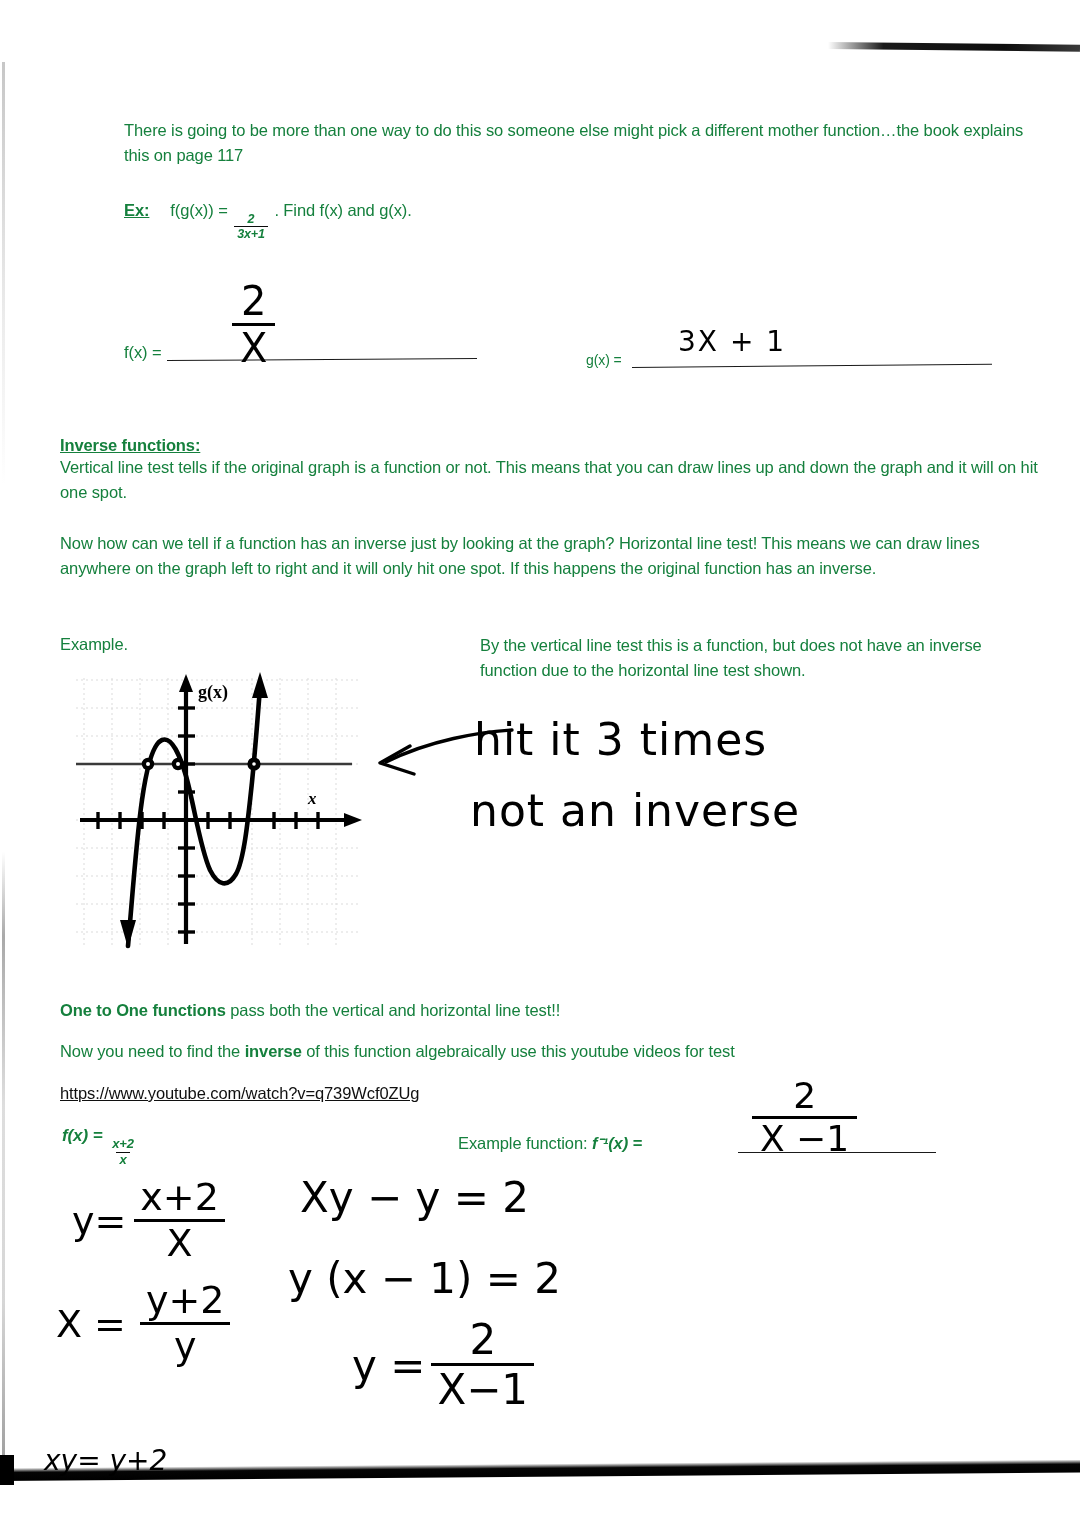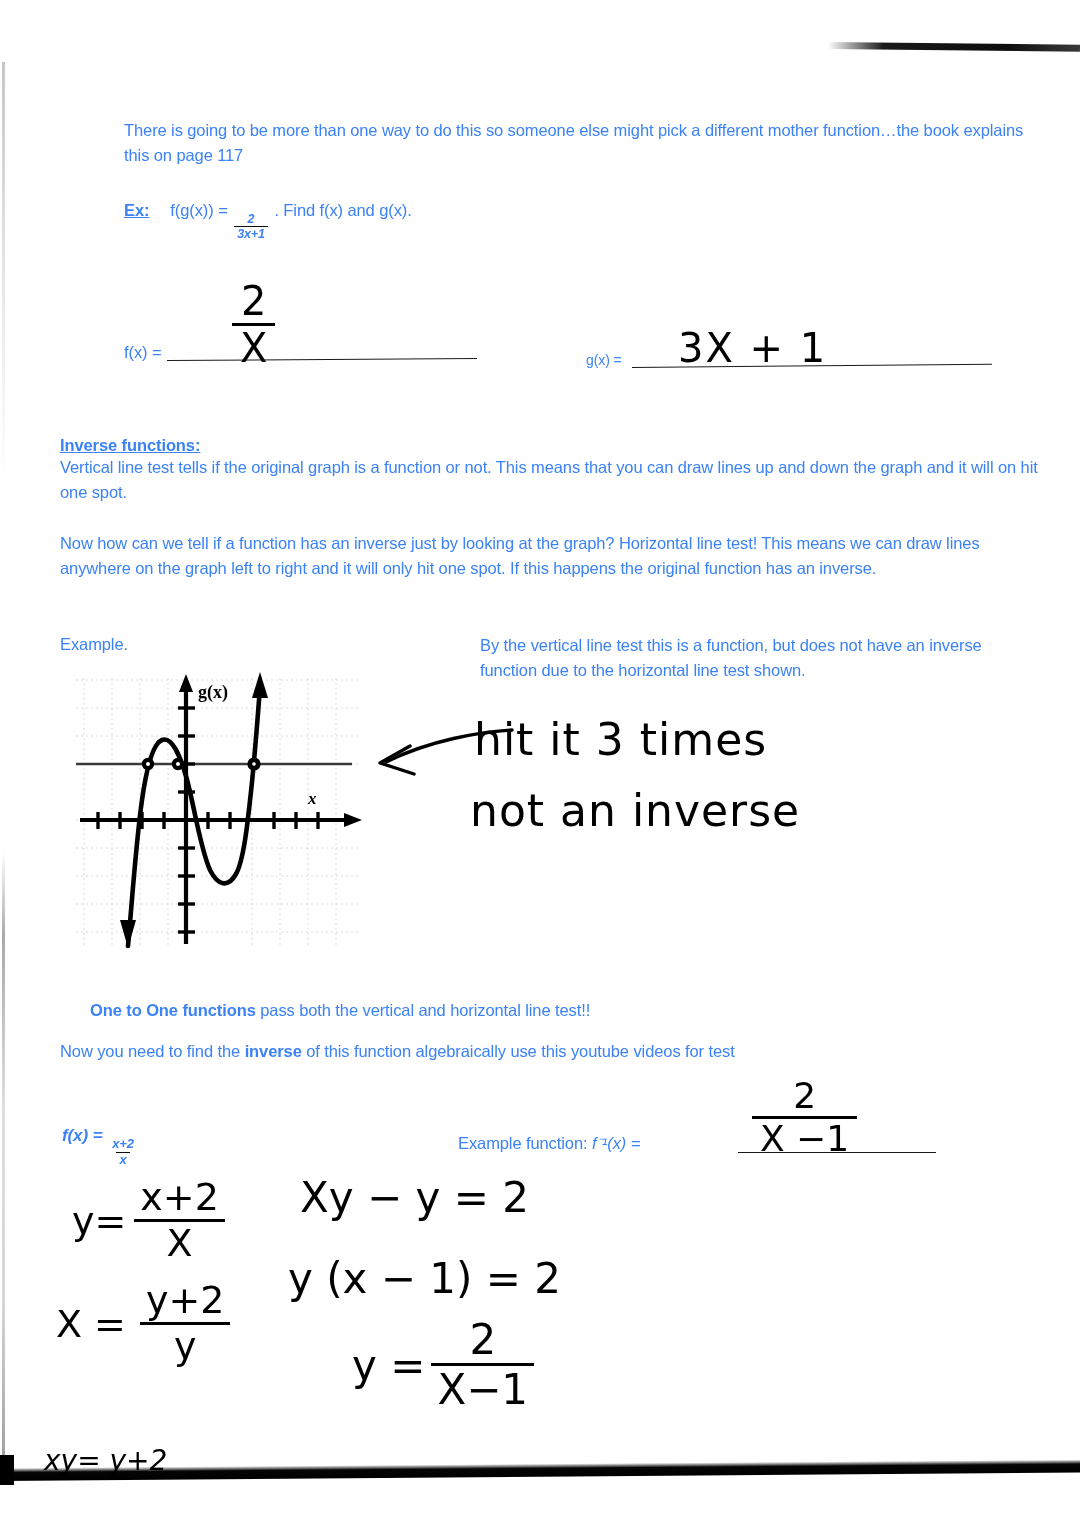"There is going to be" .t { color: #3b82f6 -> #15803d }
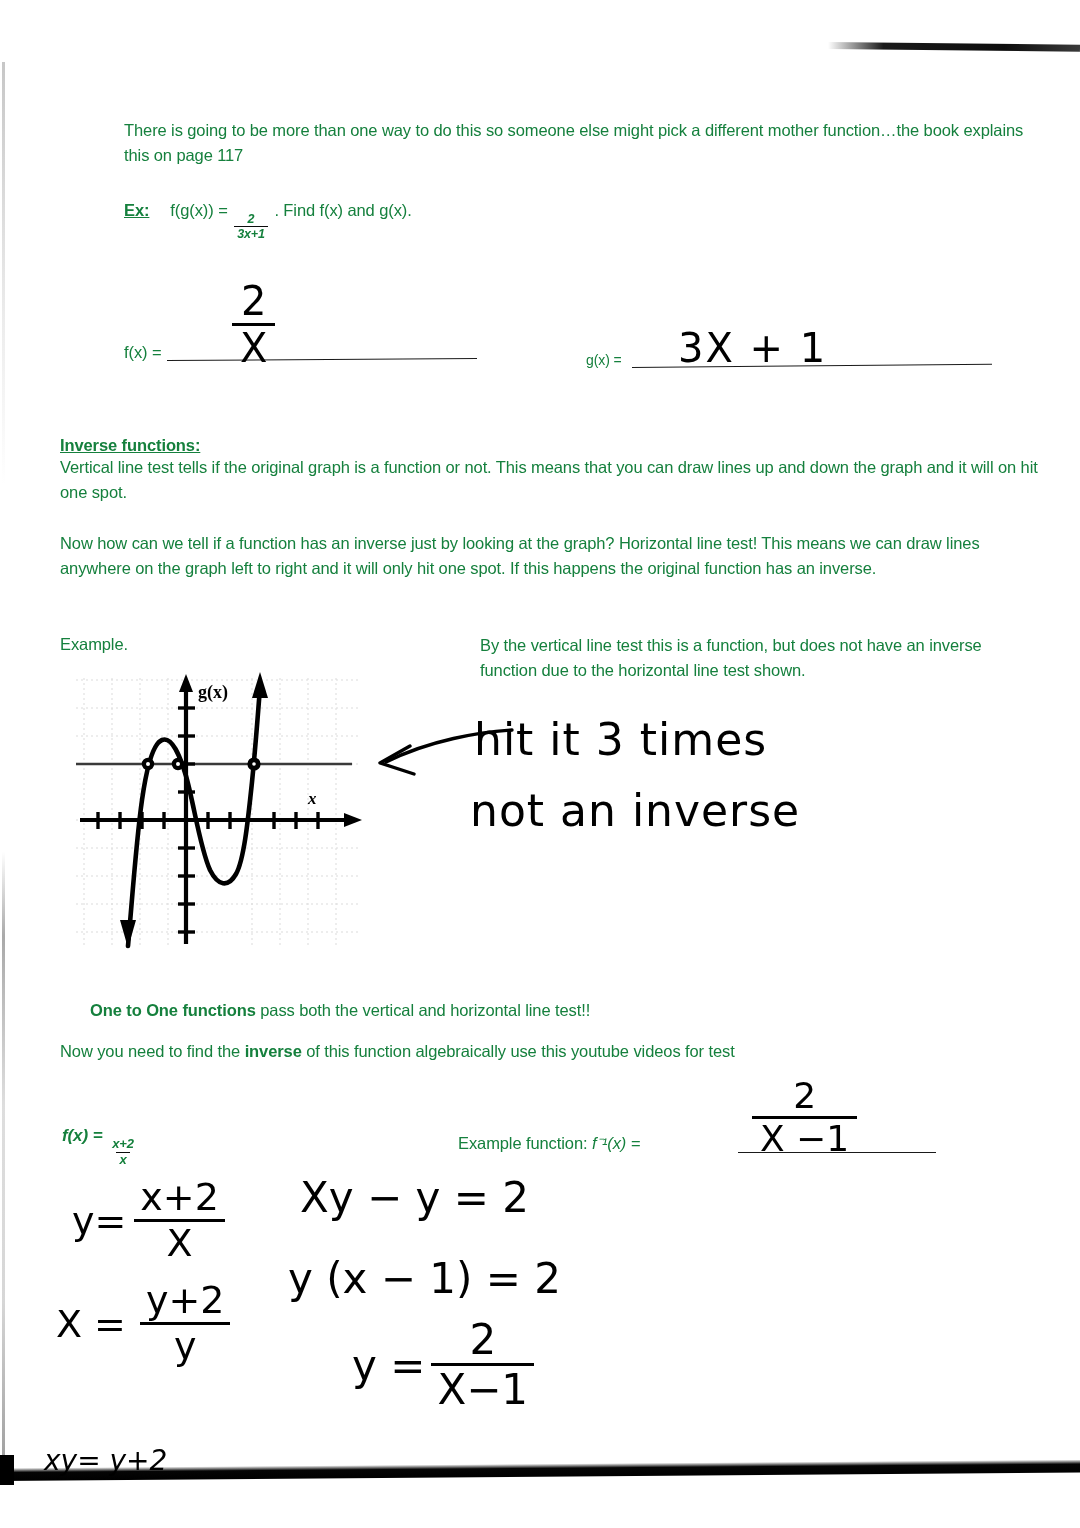"3X + 1" div.hw { font-size: 40px -> 28px }
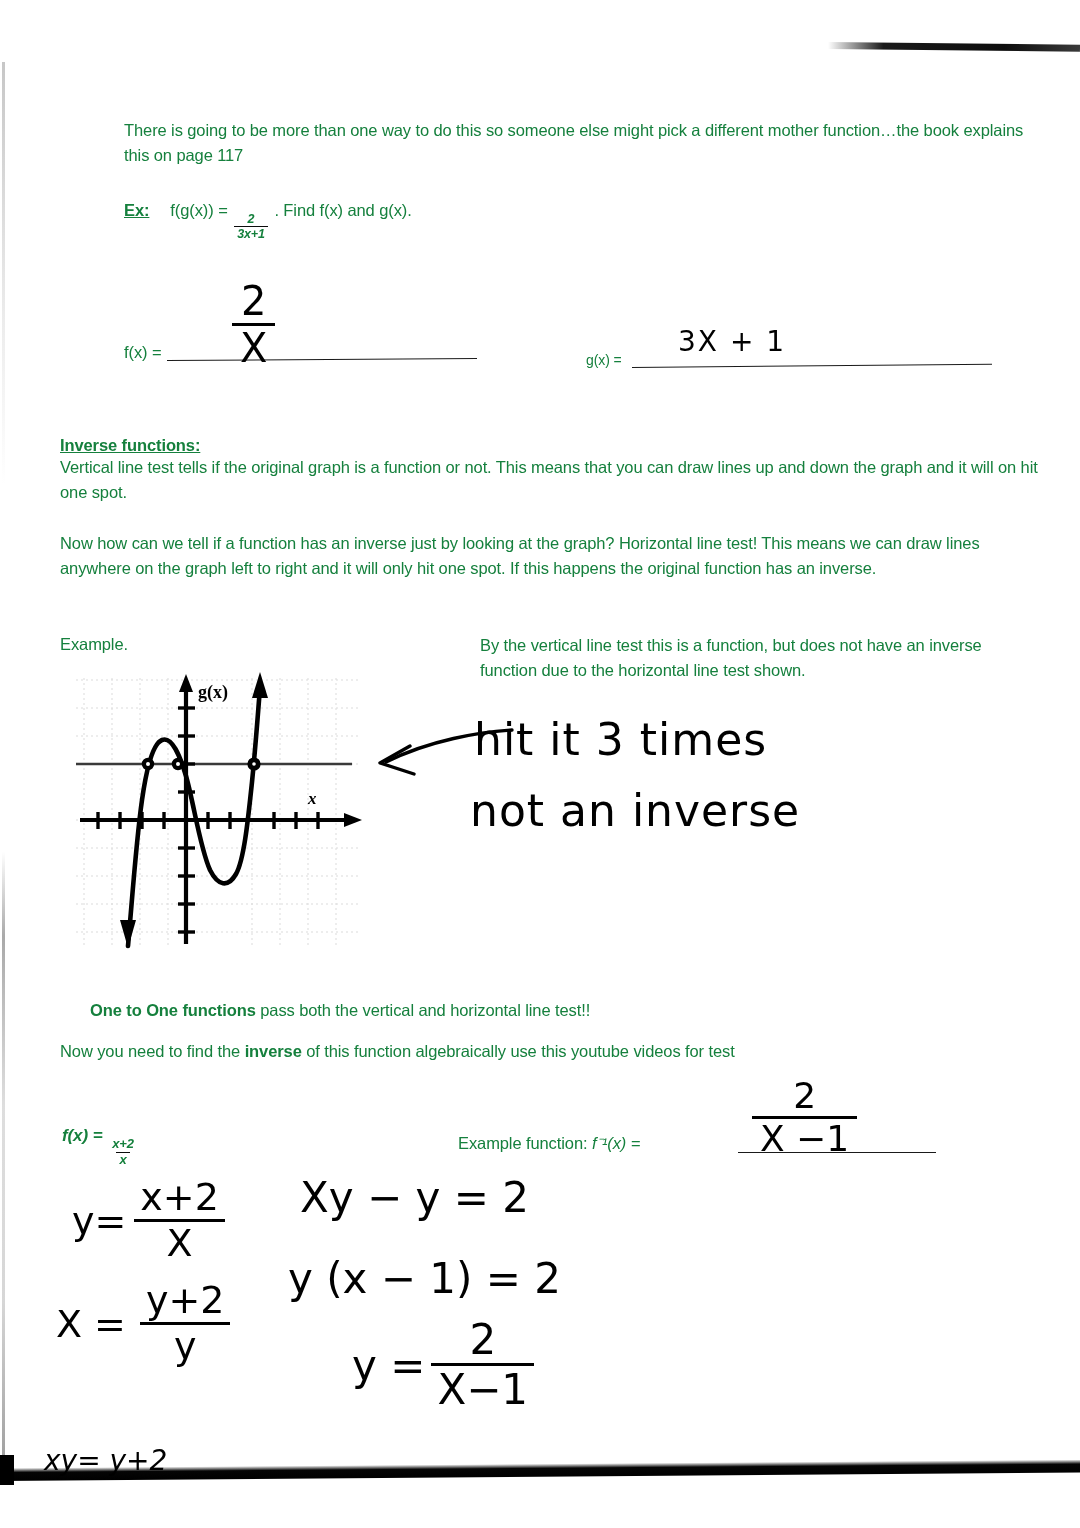"One to One functions pass" div.t { margin-left: 30px -> none }
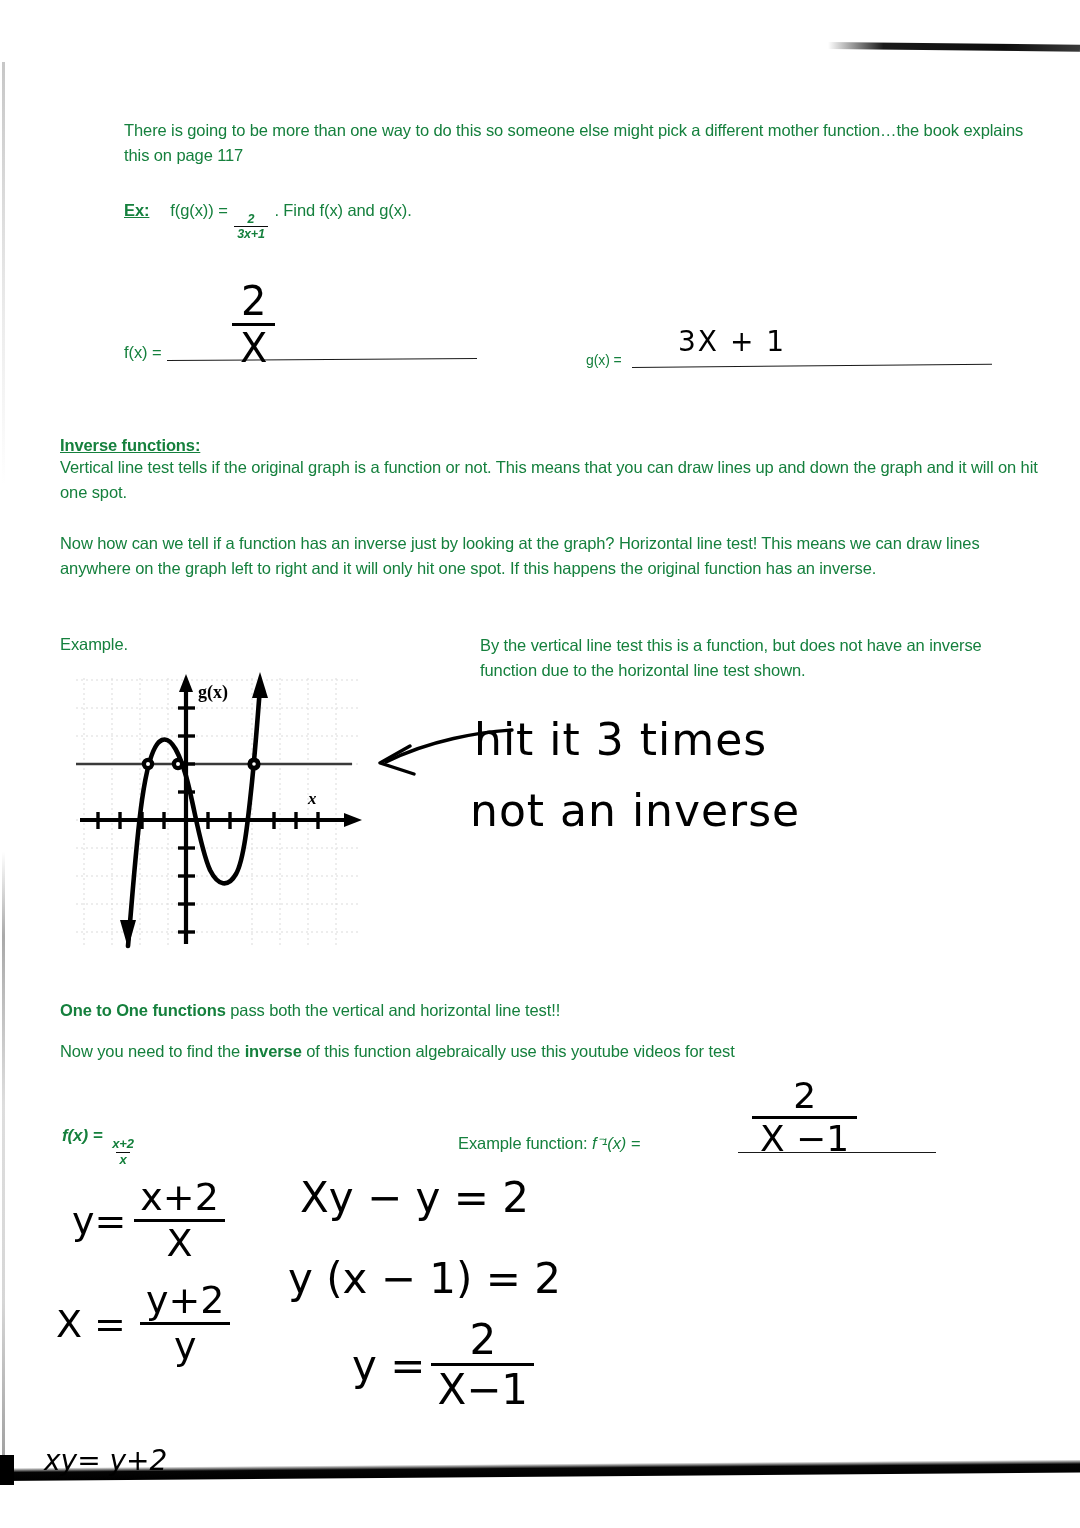"https://www.youtube.com/watch?v=q739Wcf0" div.t { html: none -> <div>https://www.youtube.com/watch?v=q739Wcf0ZUg</div> }
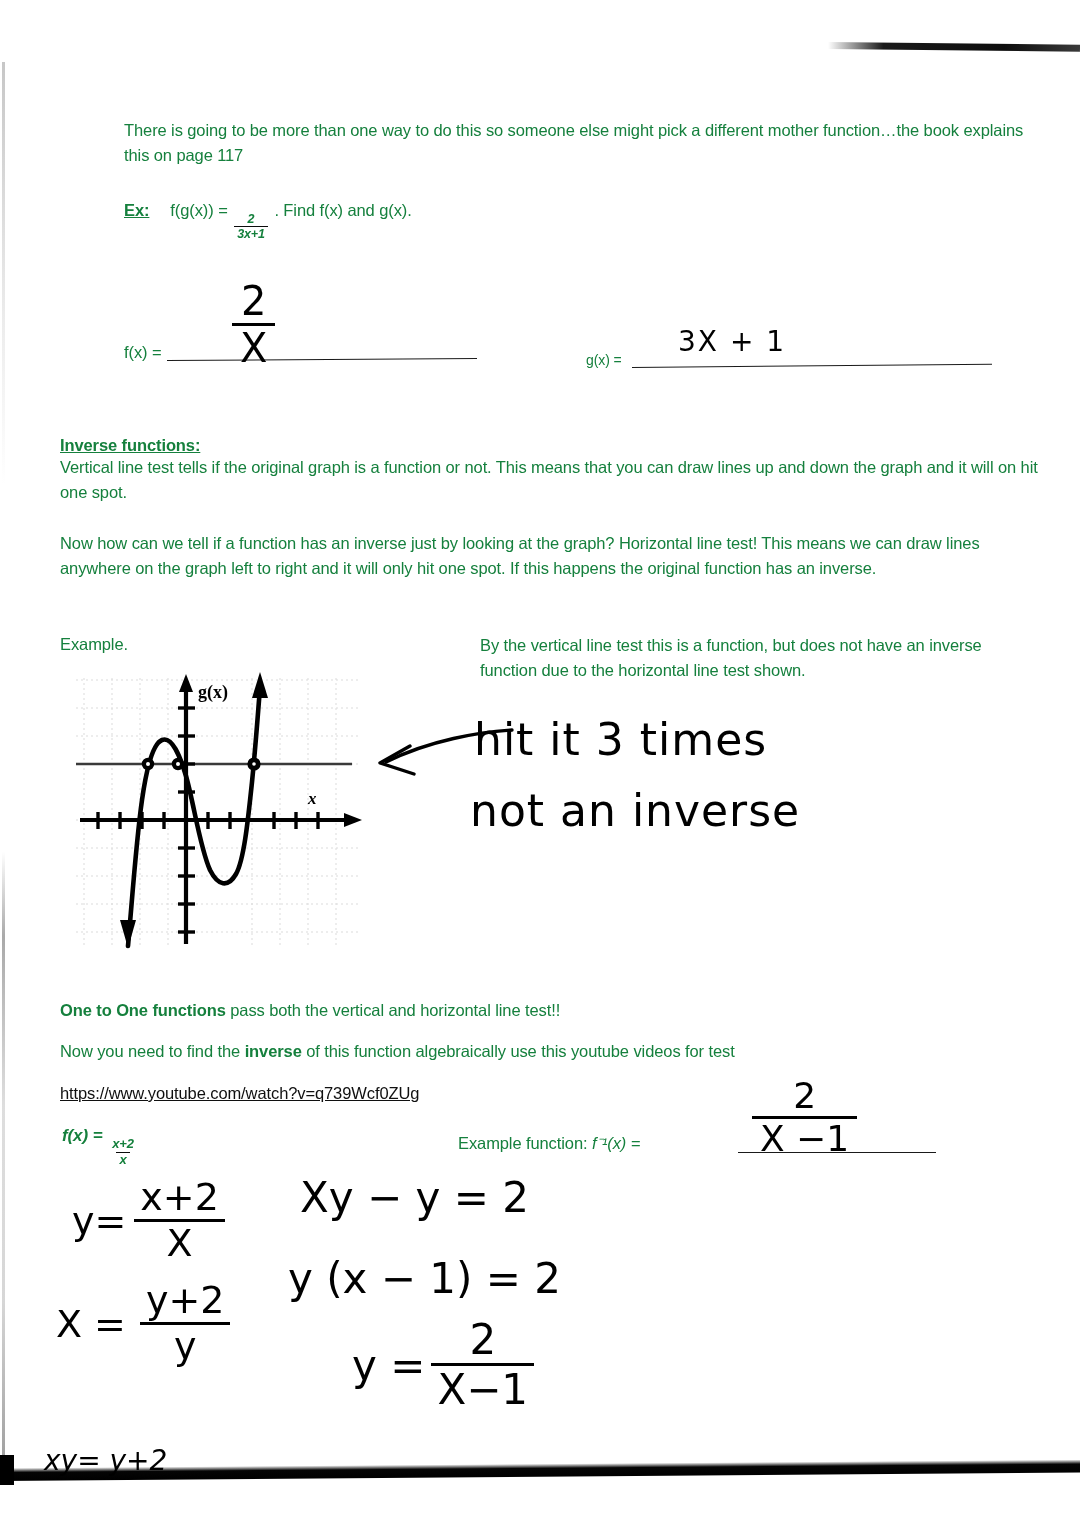"f⁻¹(x) =" span.mi { font-weight: normal -> bold }
